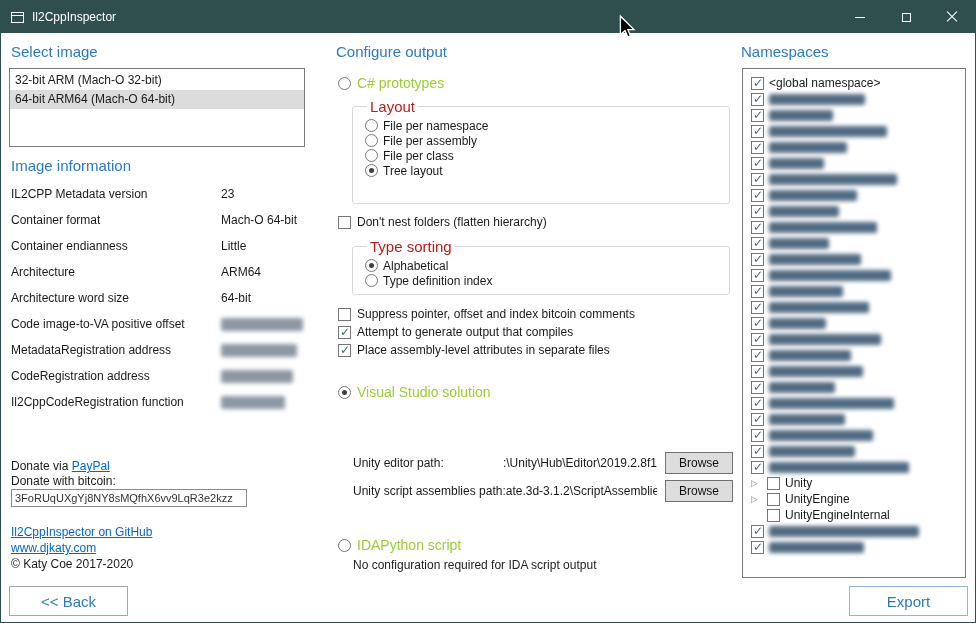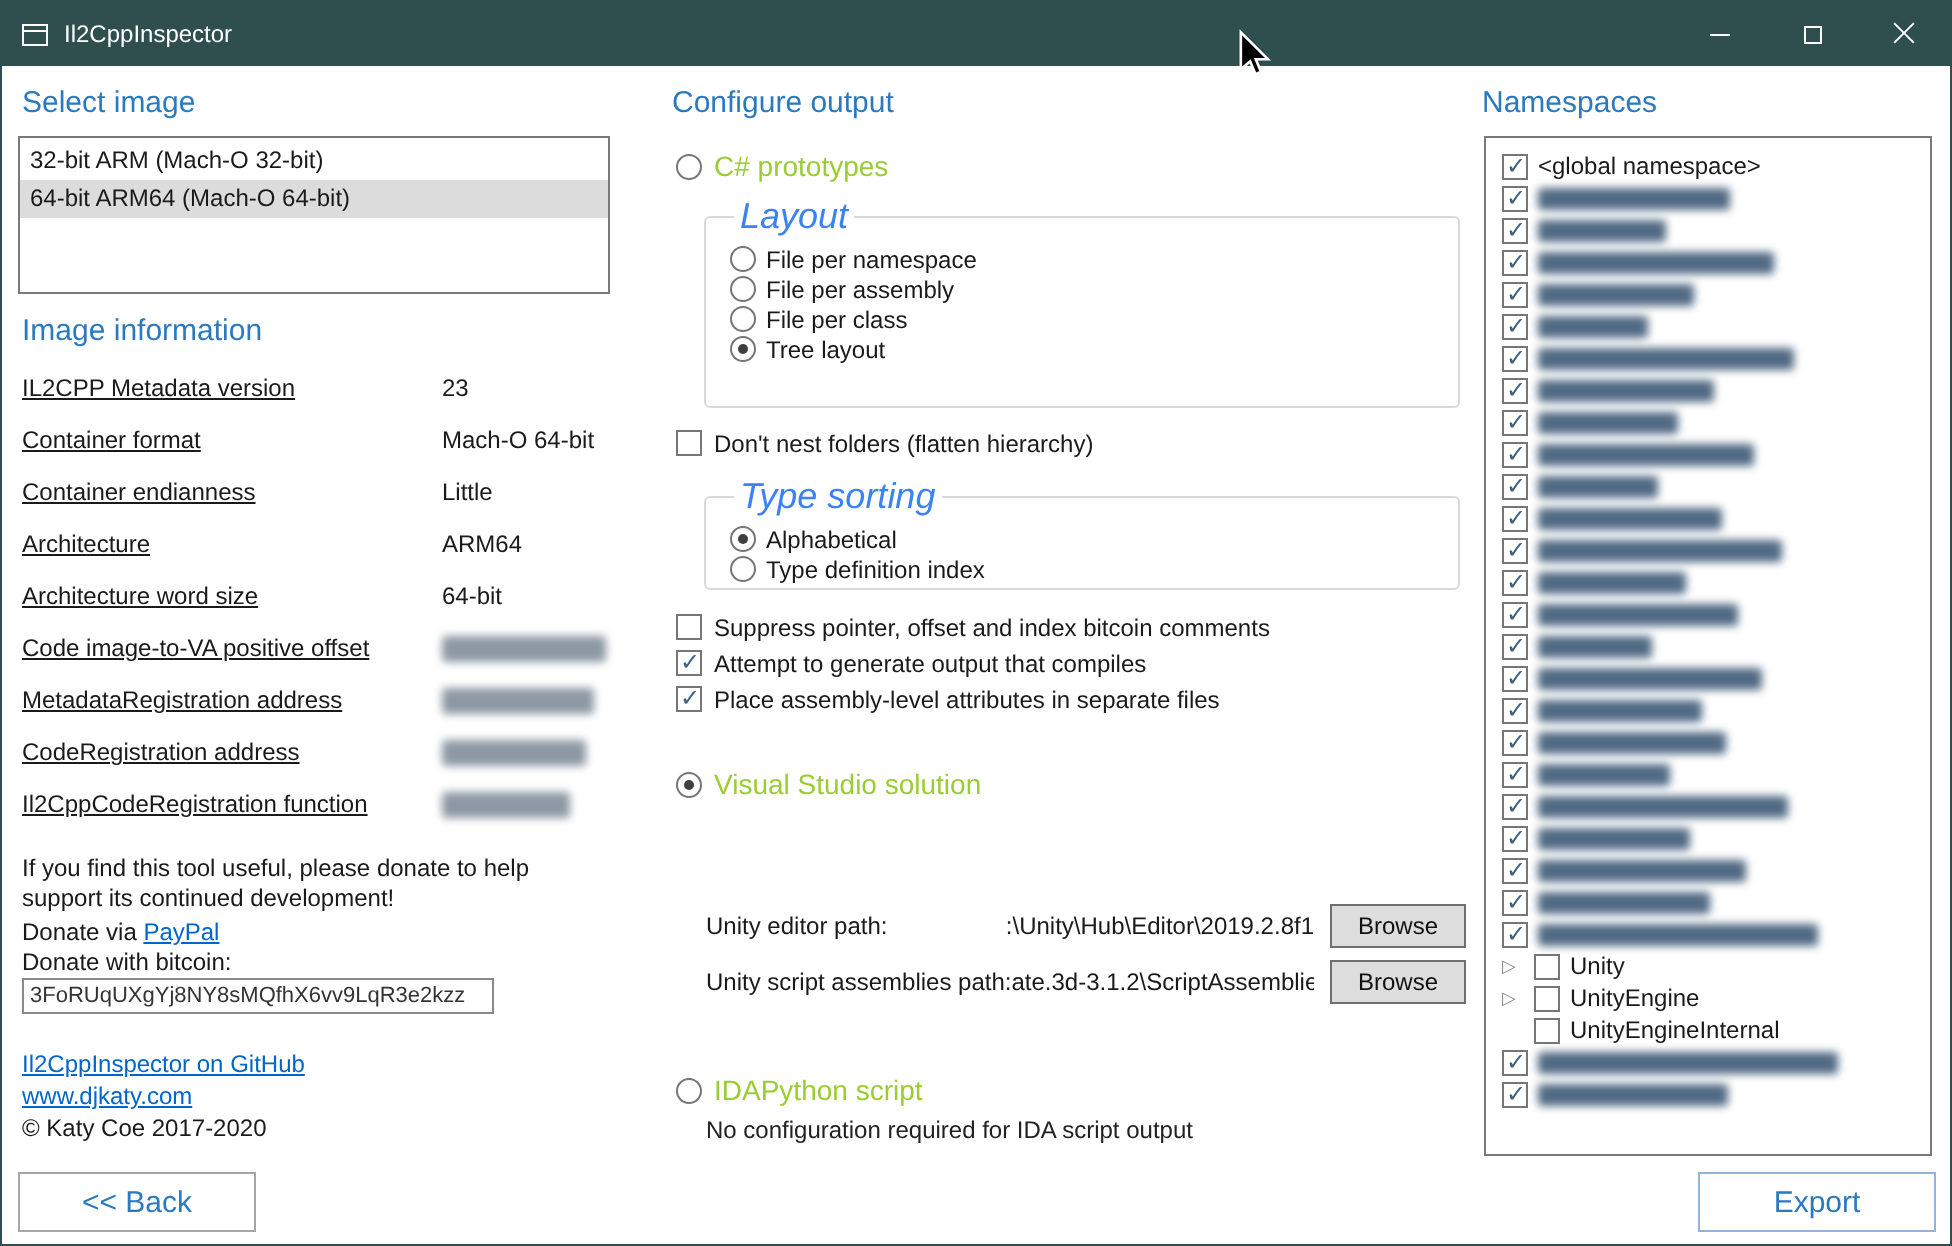"Layout" .groupbox legend { color: #3b82f6 -> #b91c1c; font-size: 18px -> 15px; font-style: italic -> none }
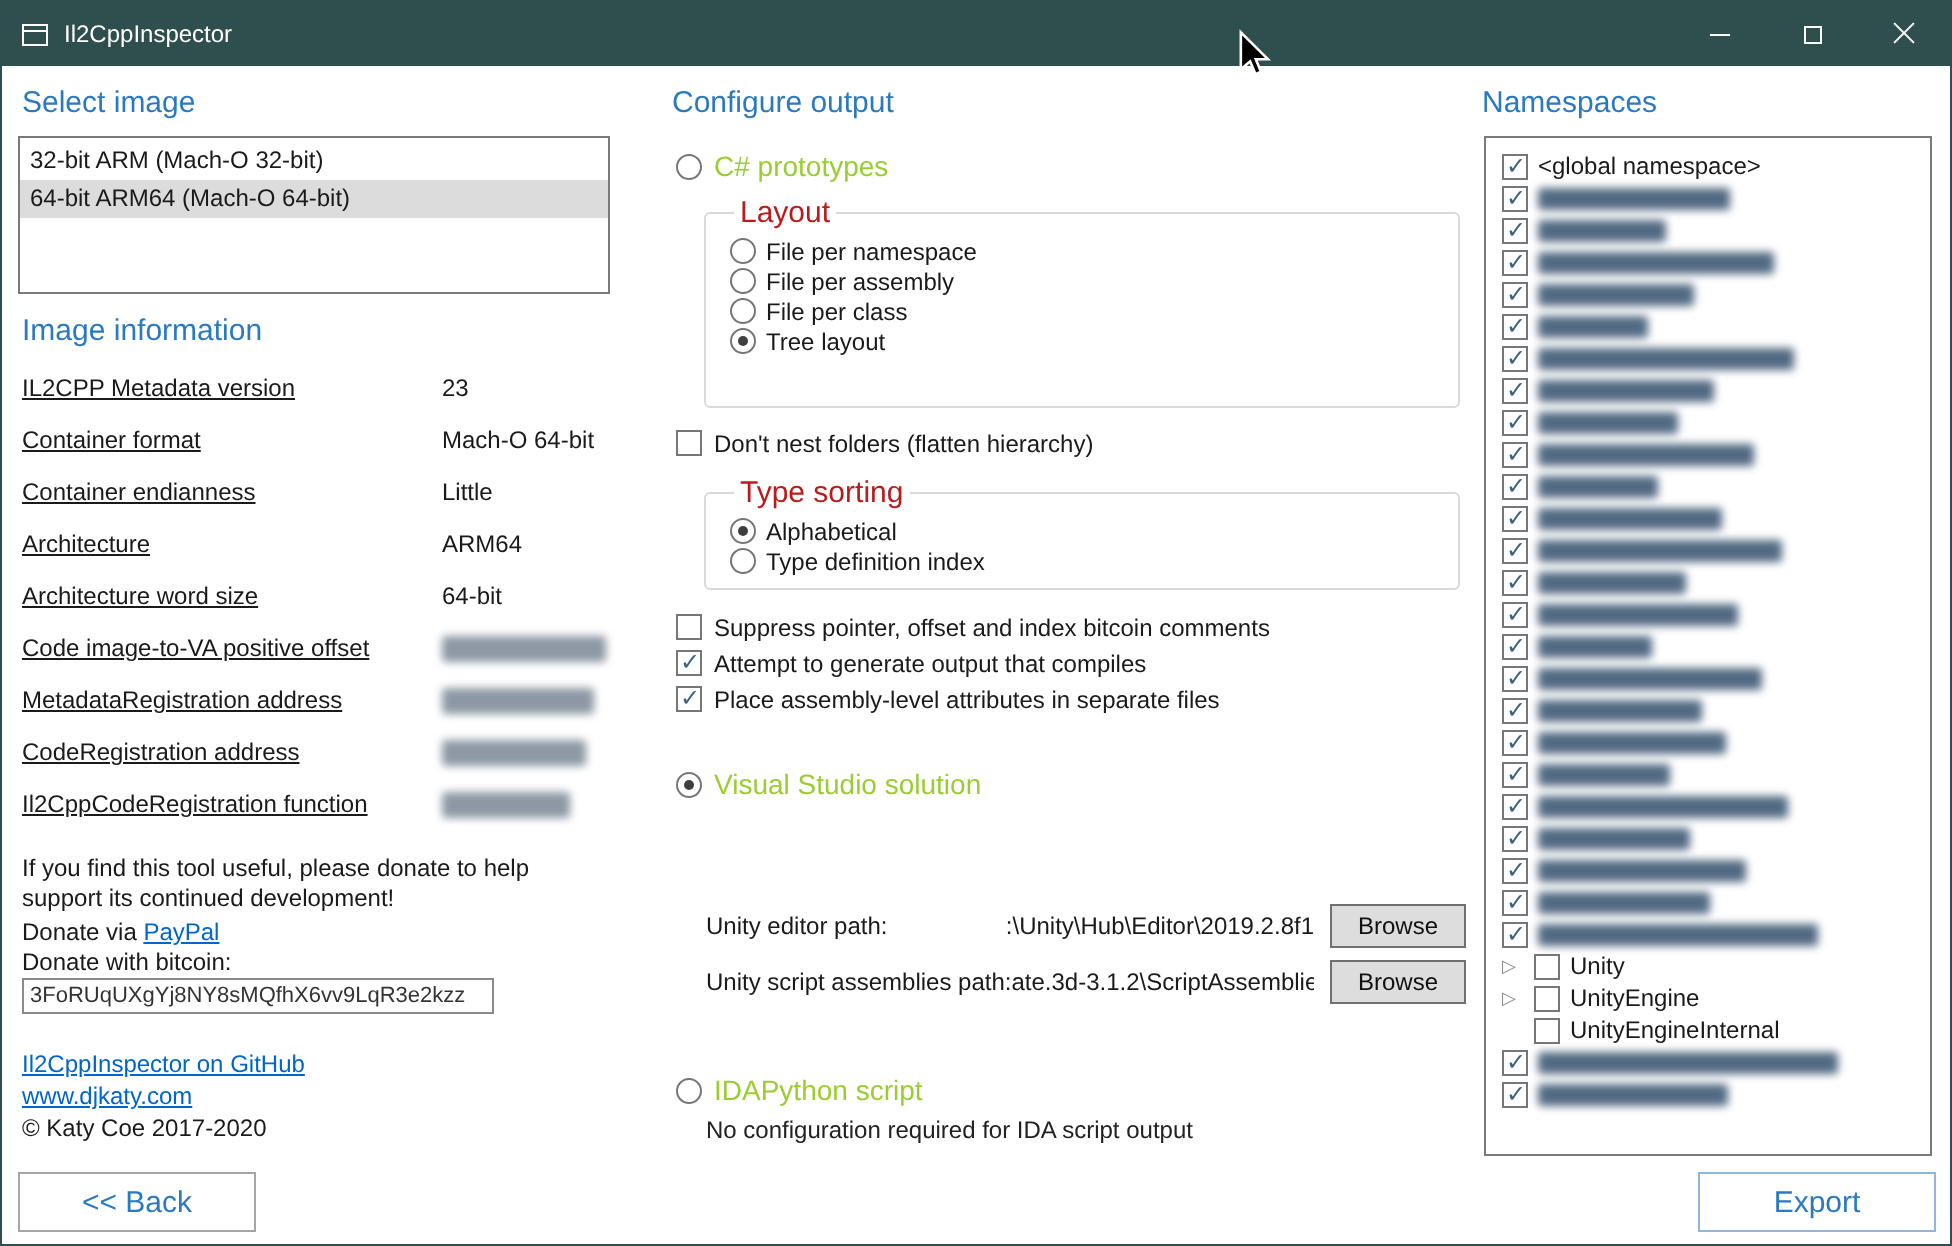"IL2CPP Metadata version" .info-label { text-decoration: underline -> none }
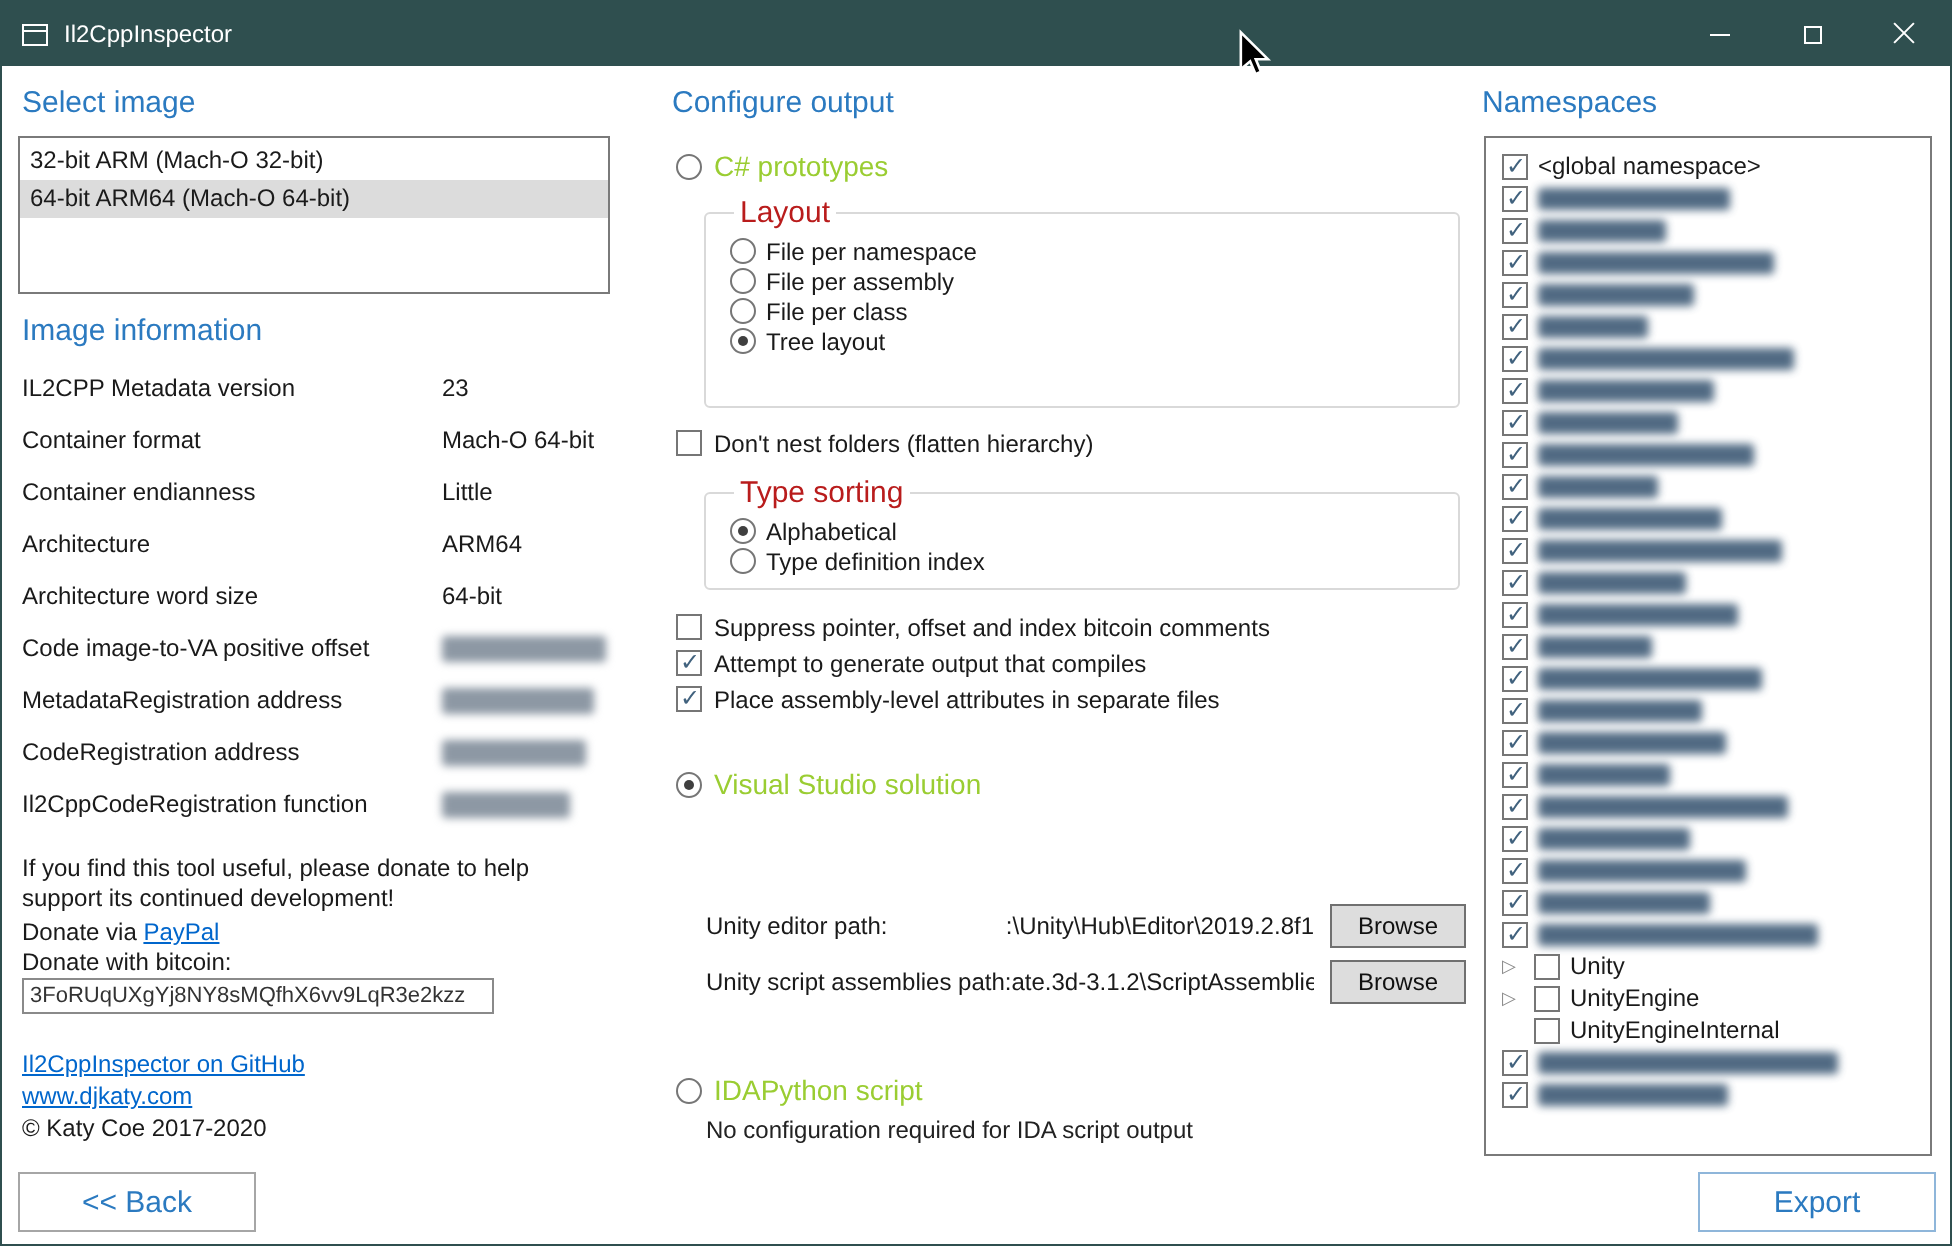"Don't nest folders (flatten hierarchy)" .cb-row { align-items: flex-start -> flex-end }
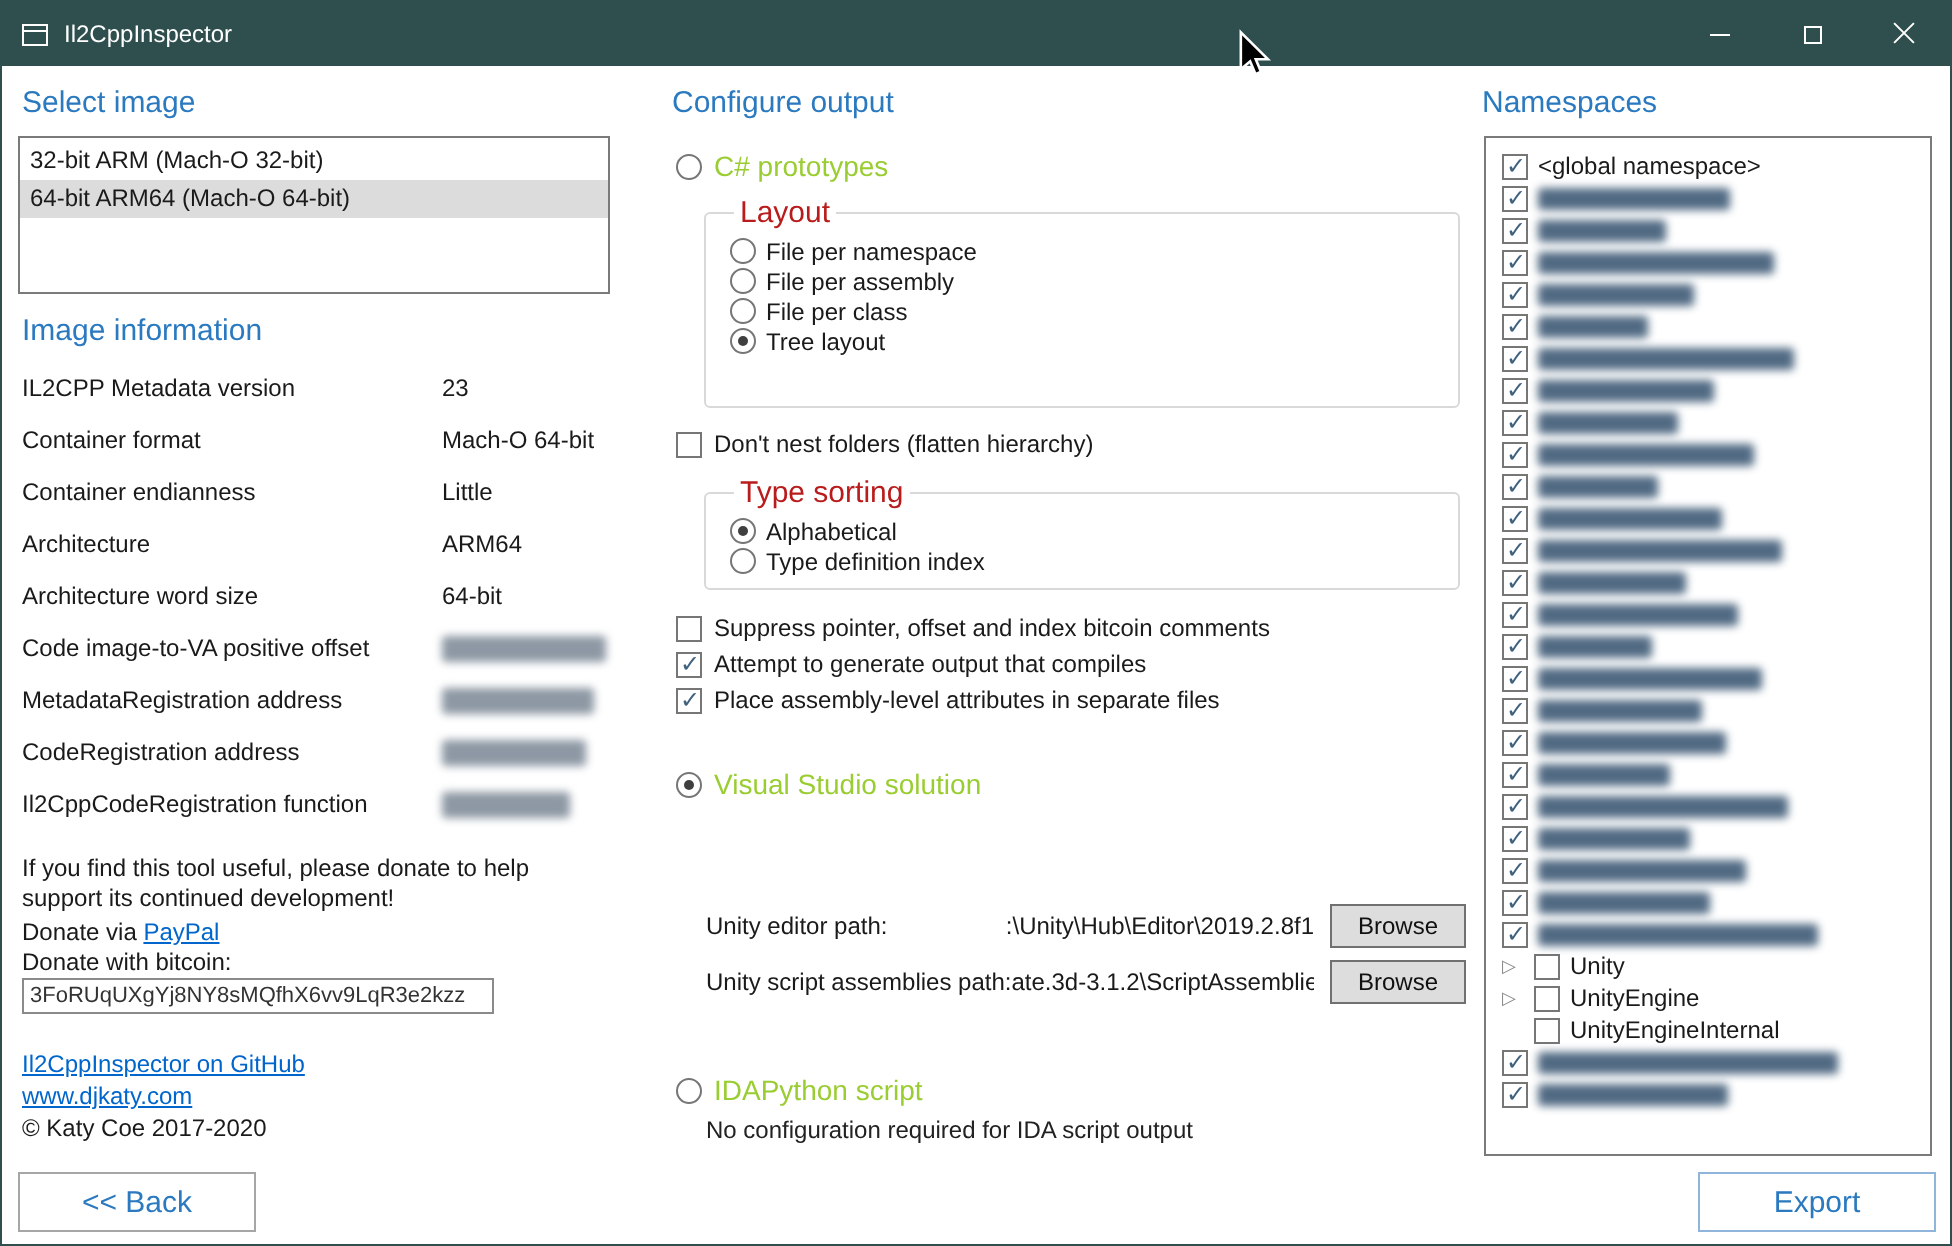"If you find this tool" p.donate { html: <p>If you find this tool useful, please donate to help support its continued development!</p> -> none }
